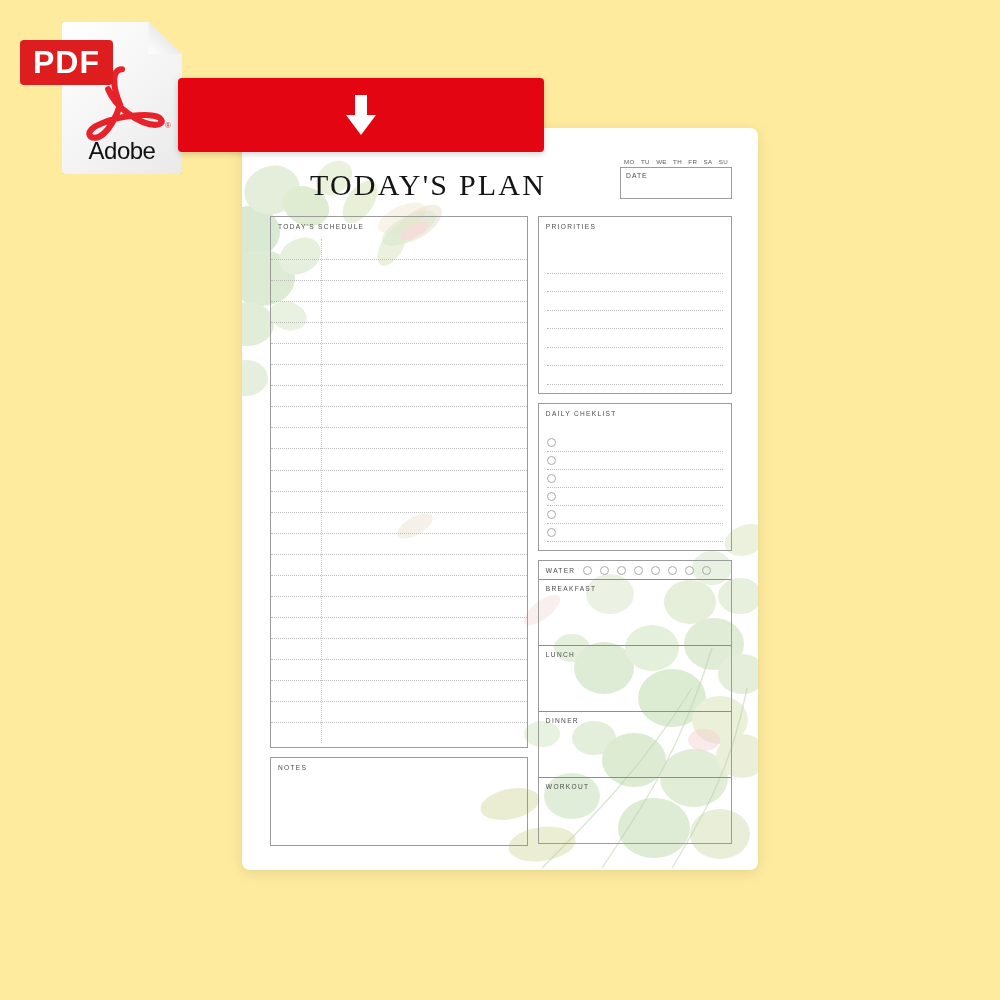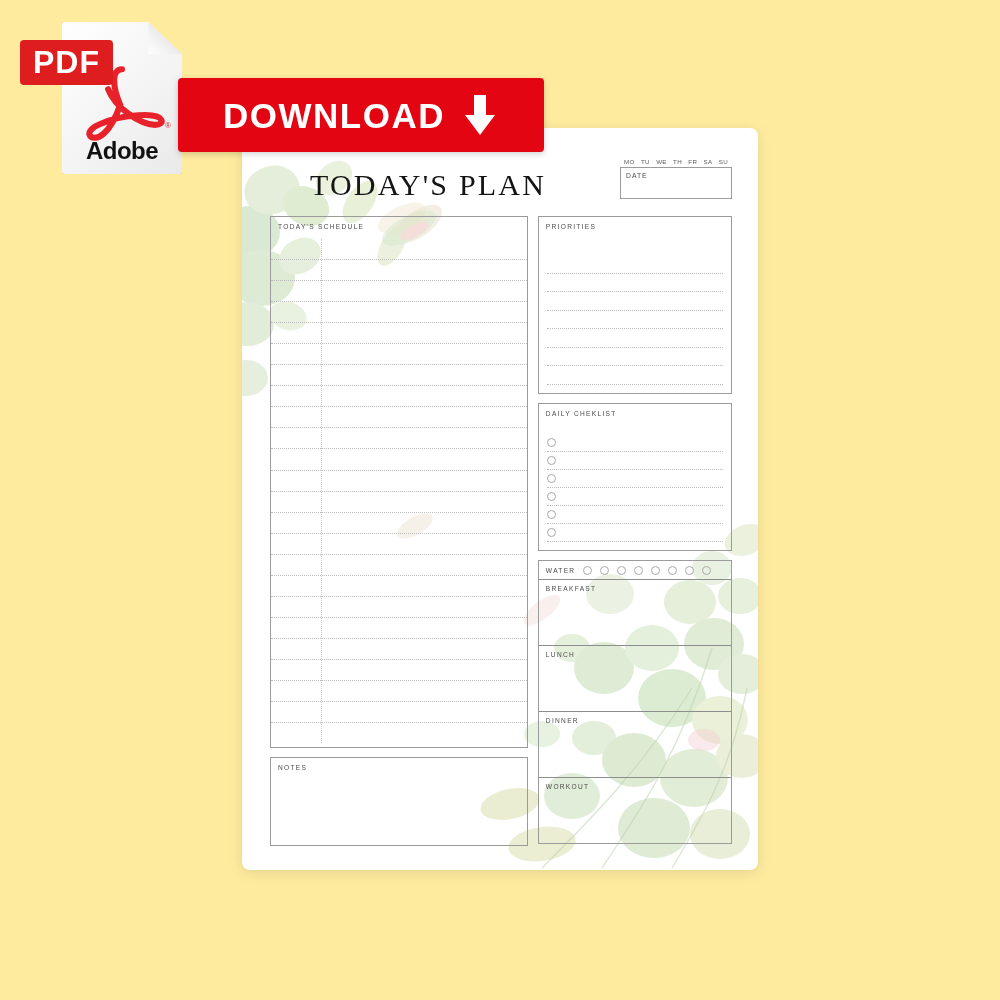"DOWNLOAD" div { html: <div>DOWNLOAD</div> -> none }
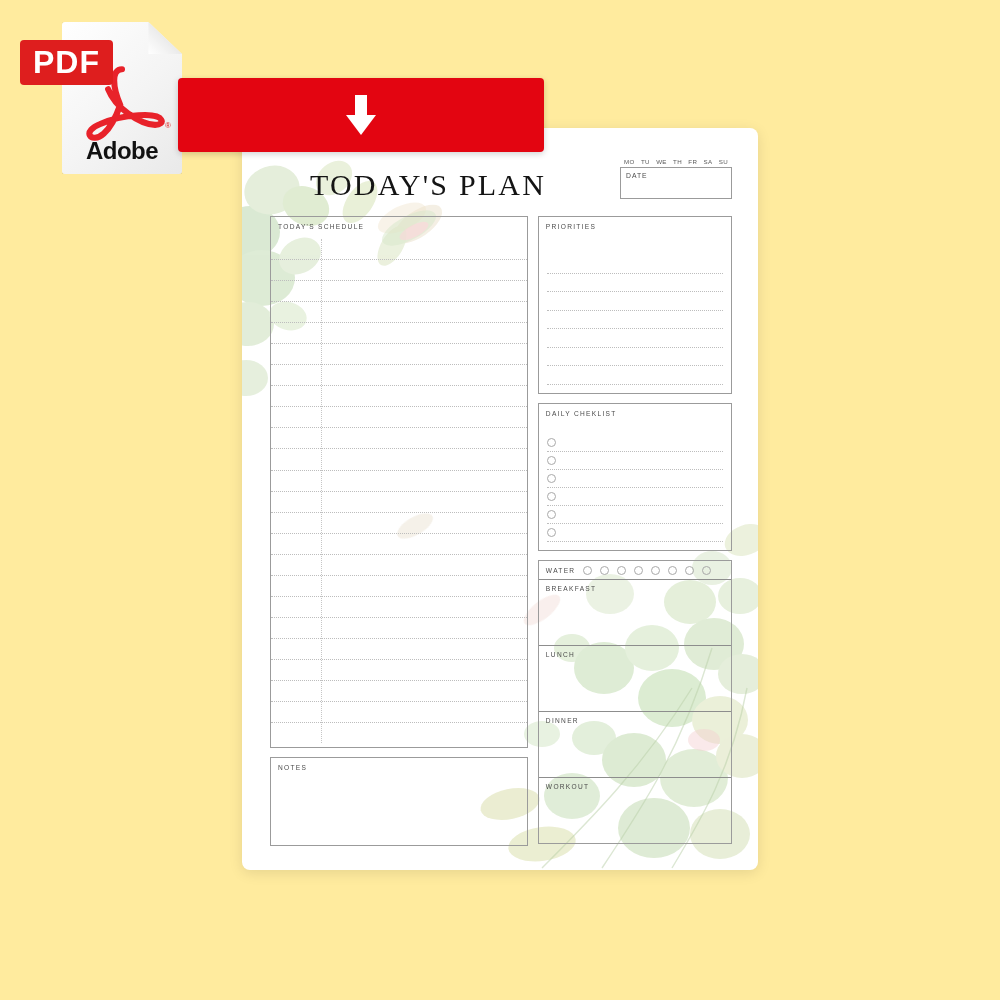"Adobe" .adobe-word { font-weight: bold -> normal }
